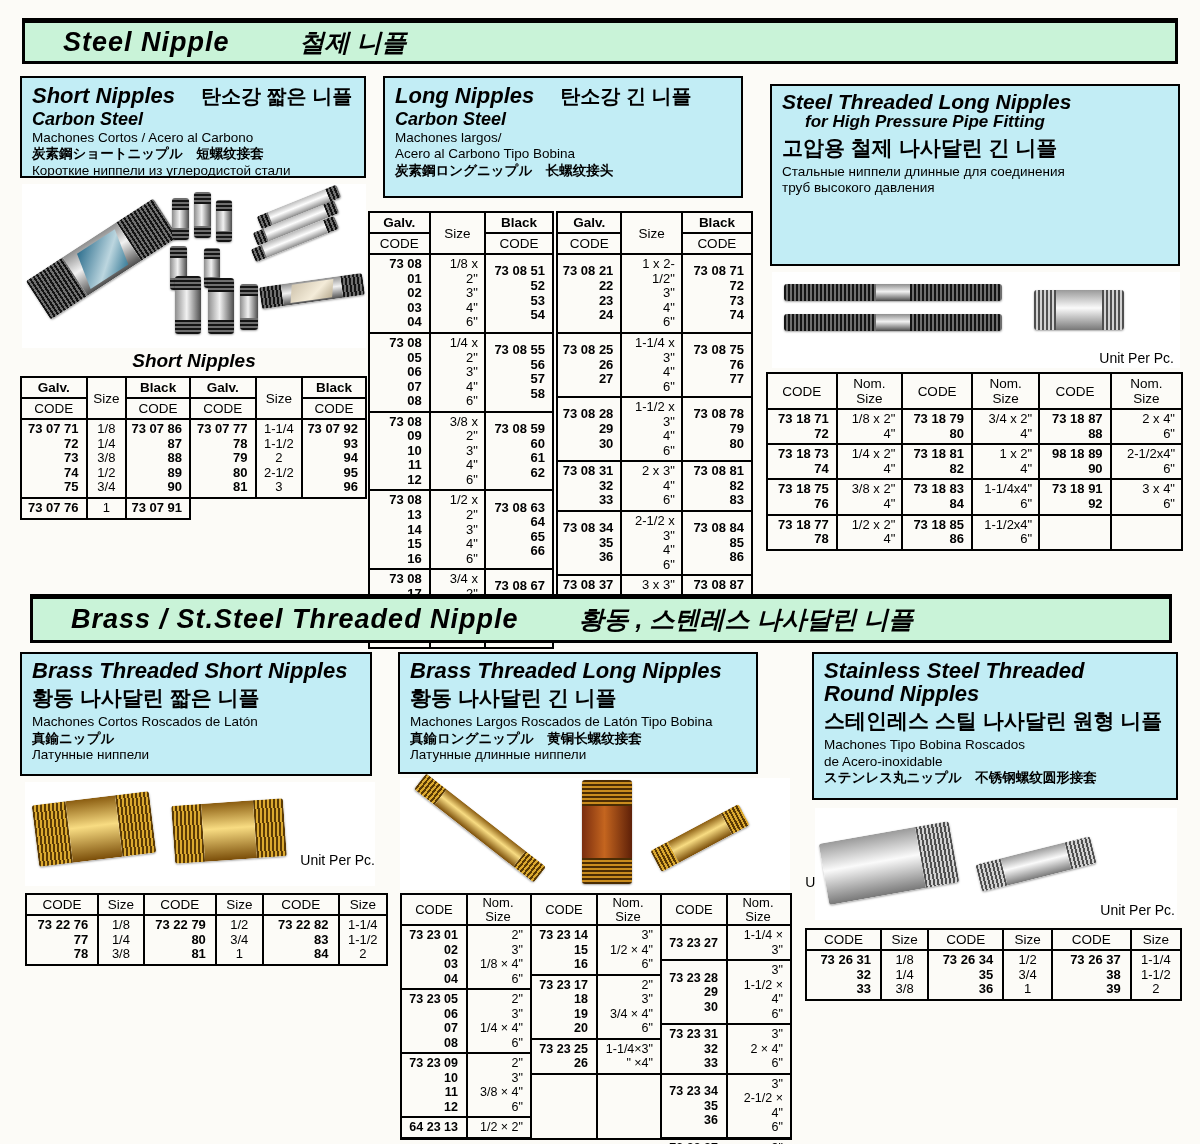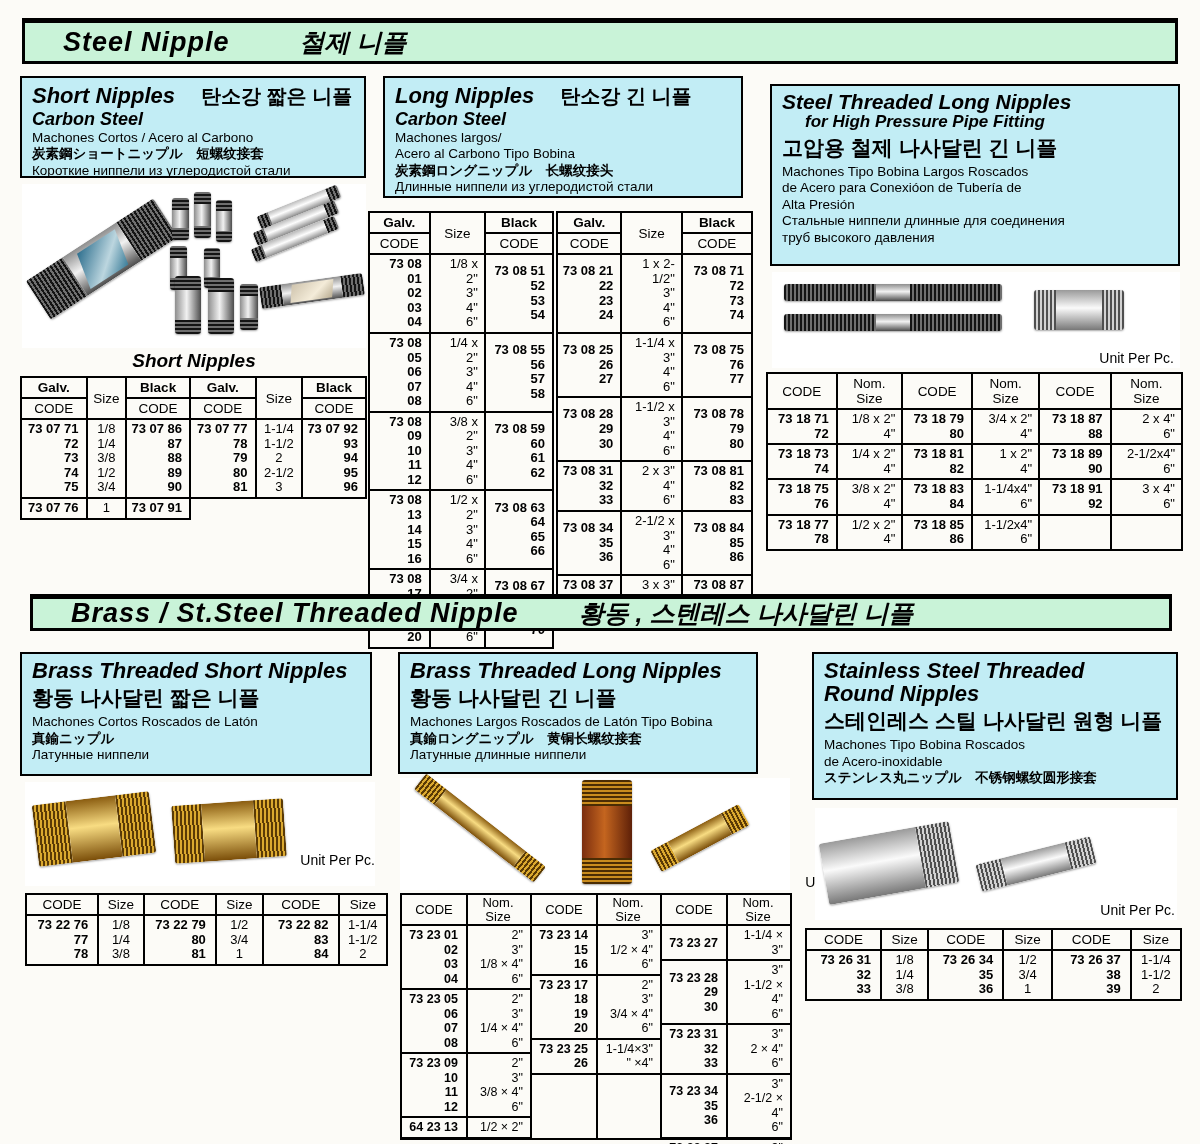"Machones Tipo Bobina Largos Roscados" div.cb-line { html: <div>Machones Tipo Bobina Largos Roscados de Acero para Conexióon de Tubería de Alta Presión</div> -> none }
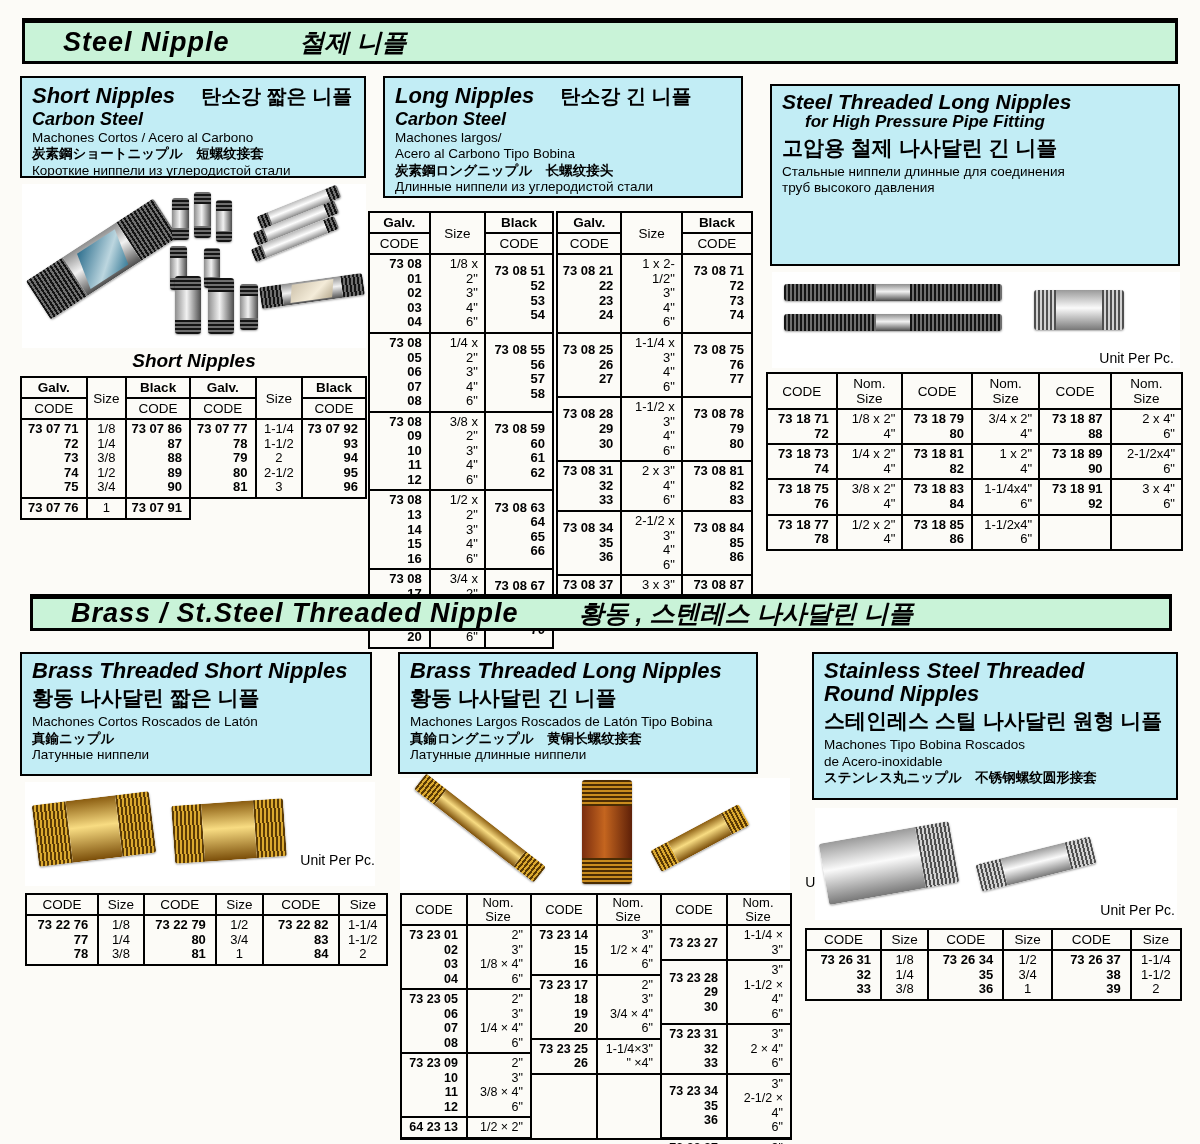"Длинные ниппели из углеродистой стали" div.cb-line { html: <div>Длинные ниппели из углеродистой стали</div> -> none }
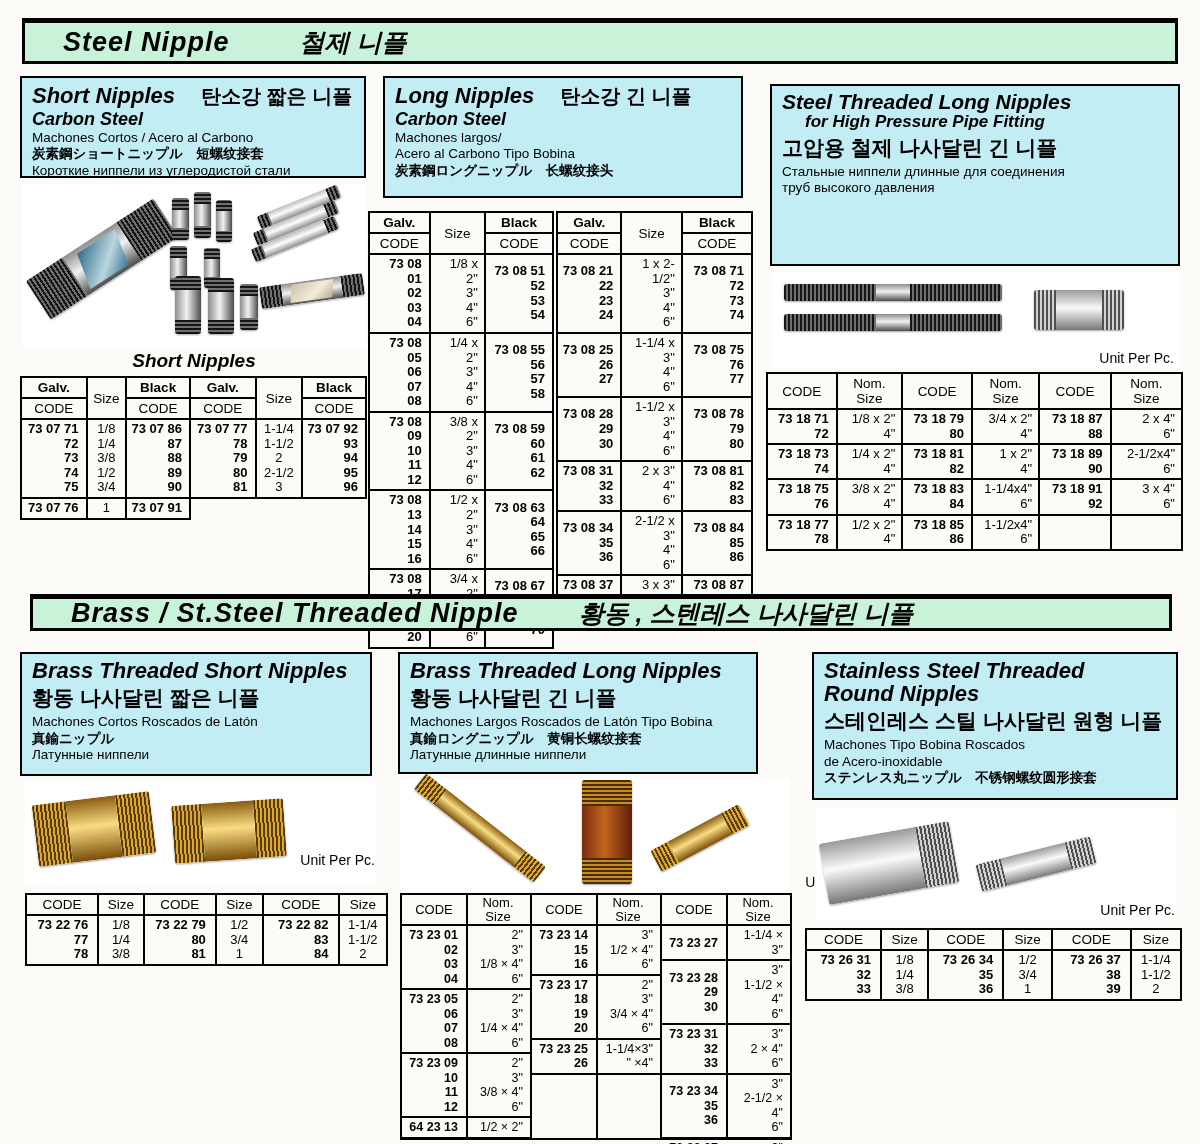"73 18 89" td { text: 73 -> 98 }
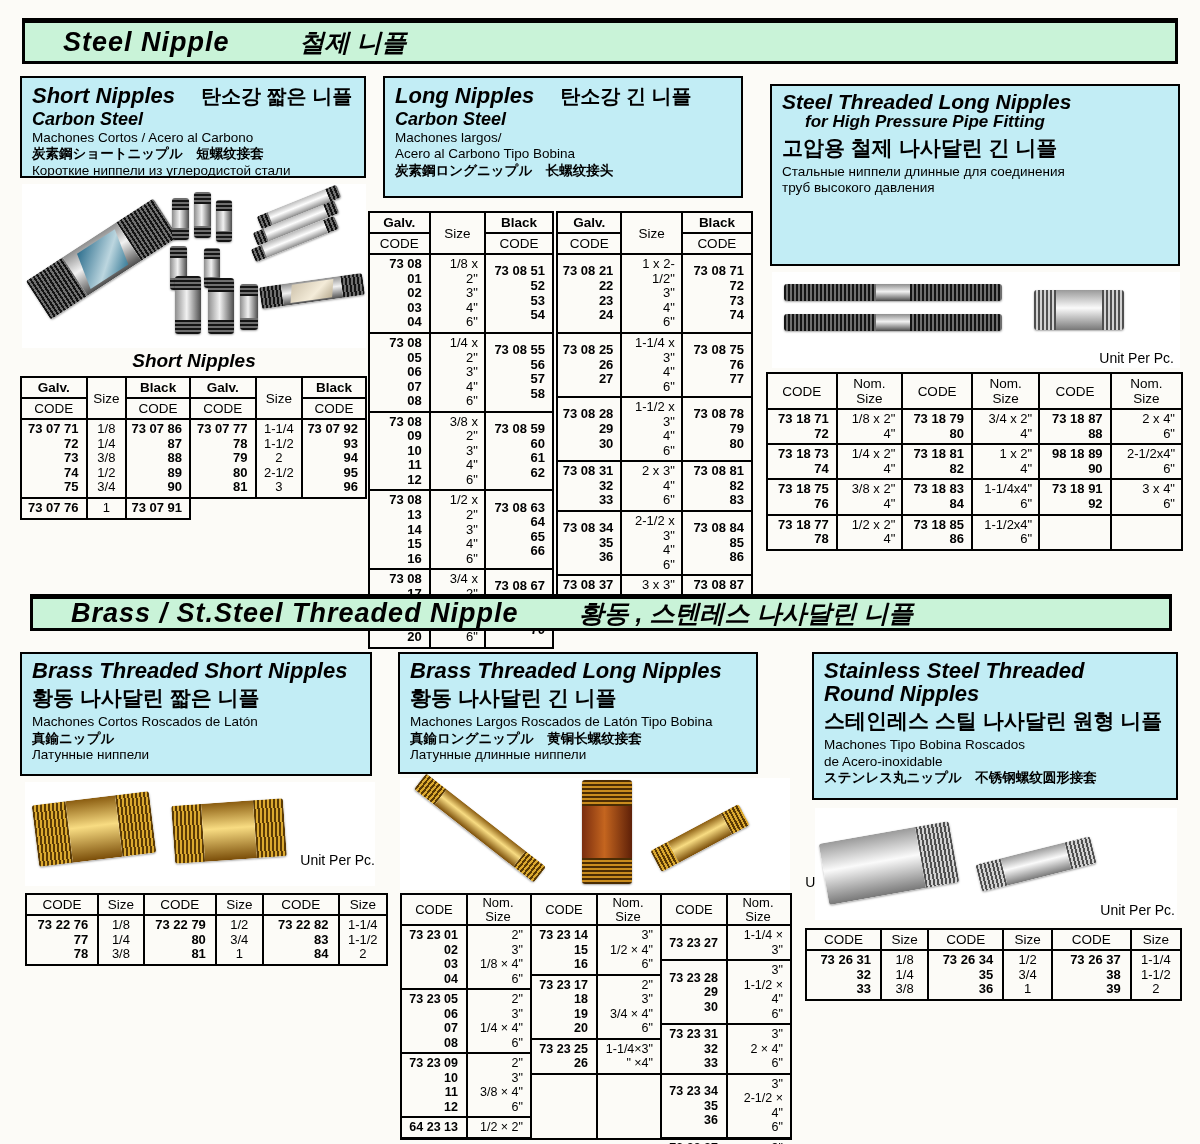"Brass / St.Steel Threaded Nipple" div.banner { height: 37px -> 49px }
